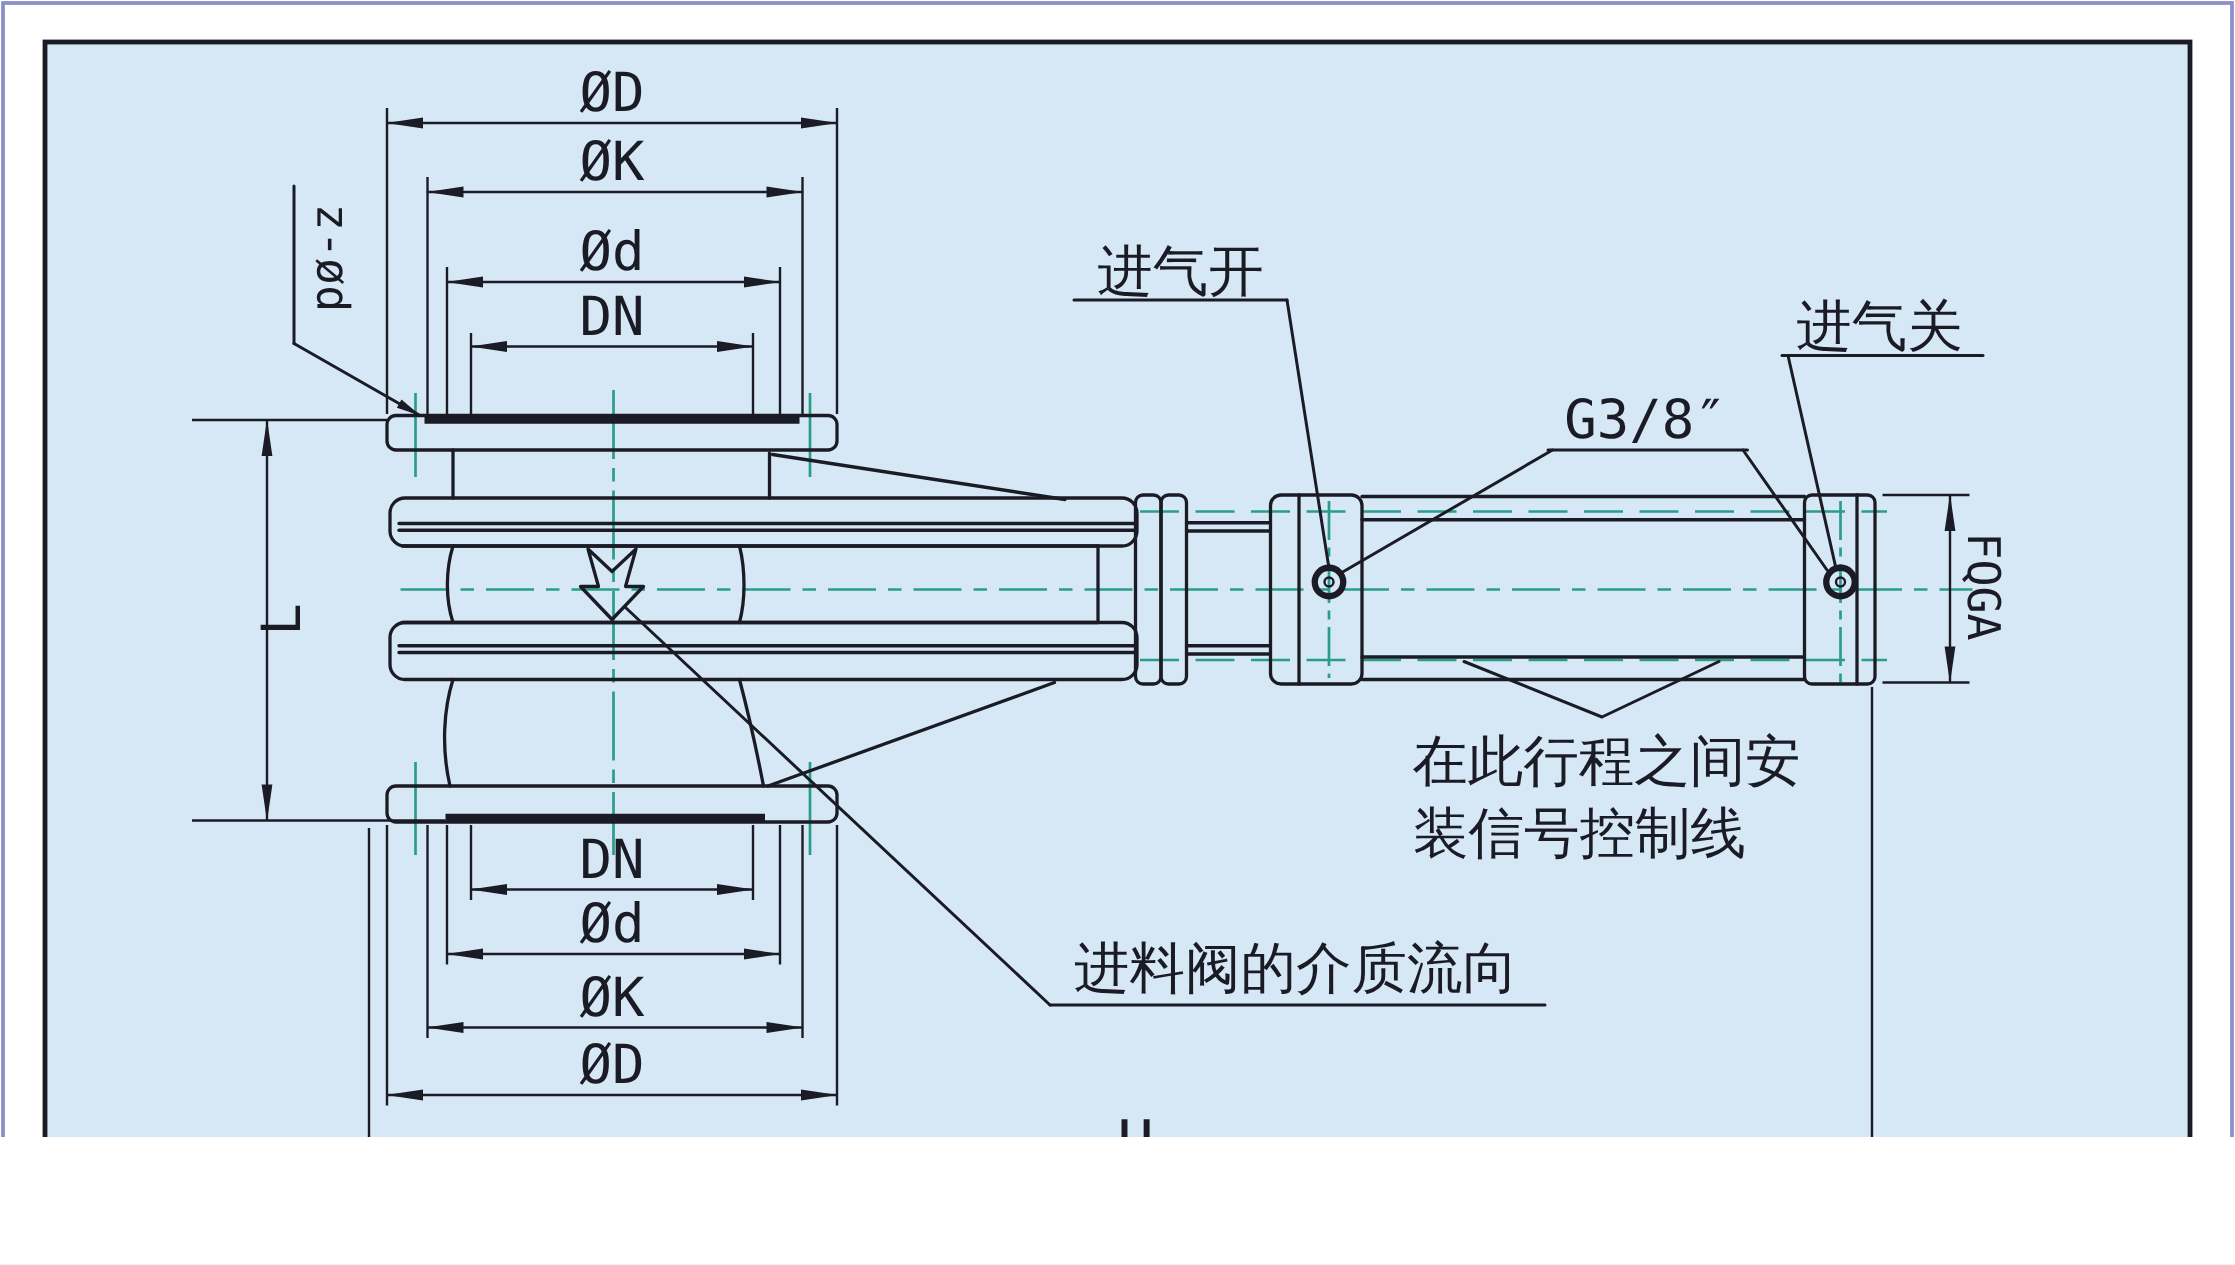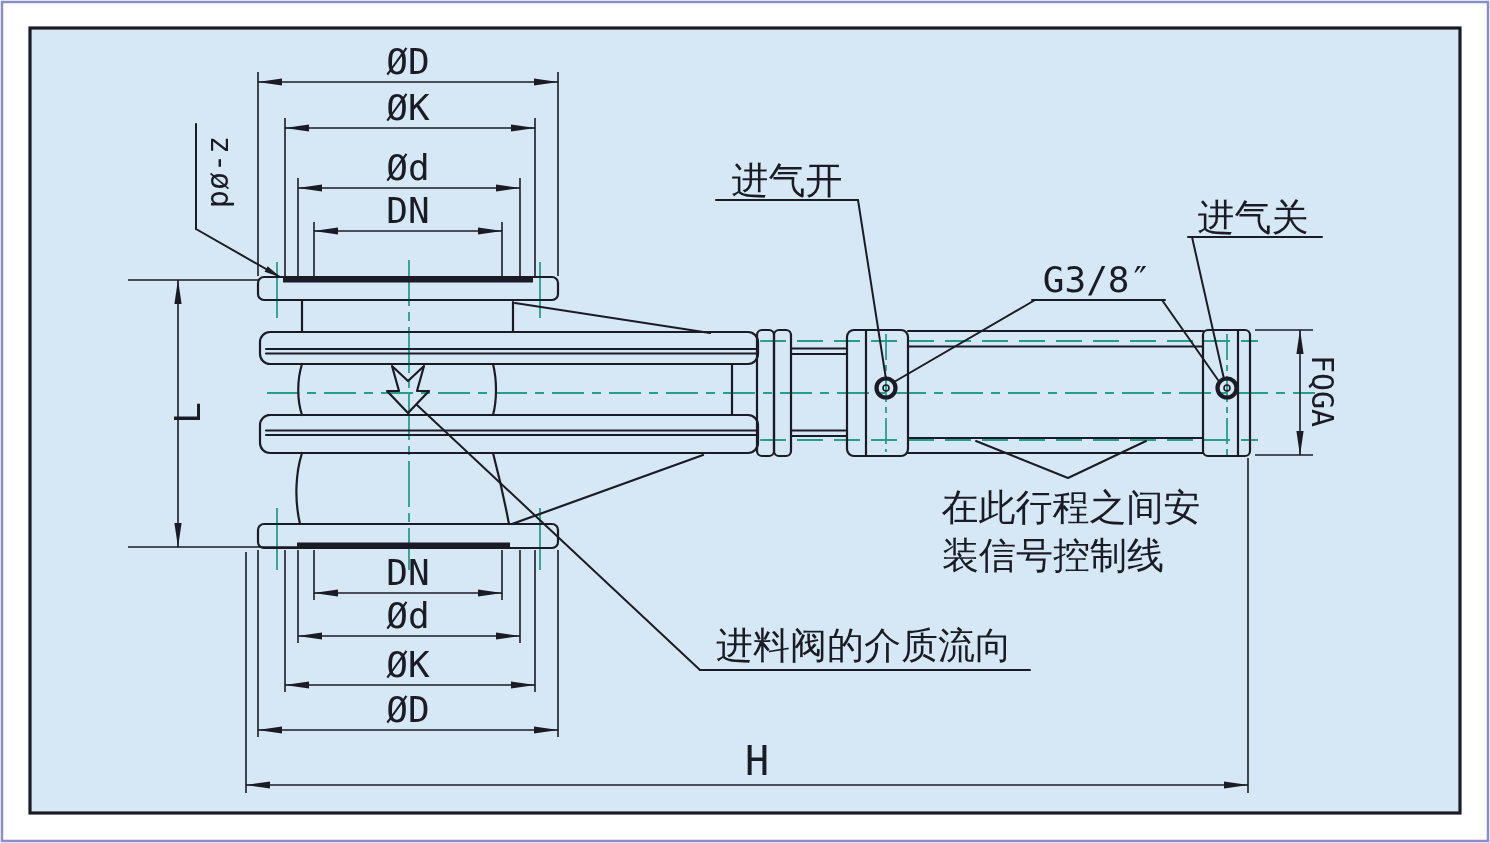"ØD" .stage { height: 843px -> 758px }
